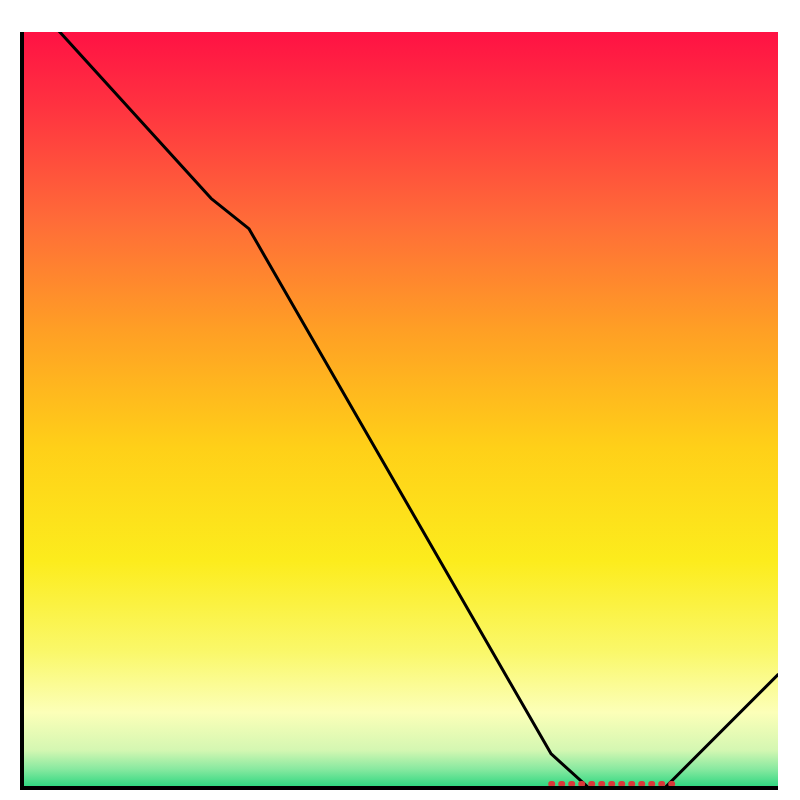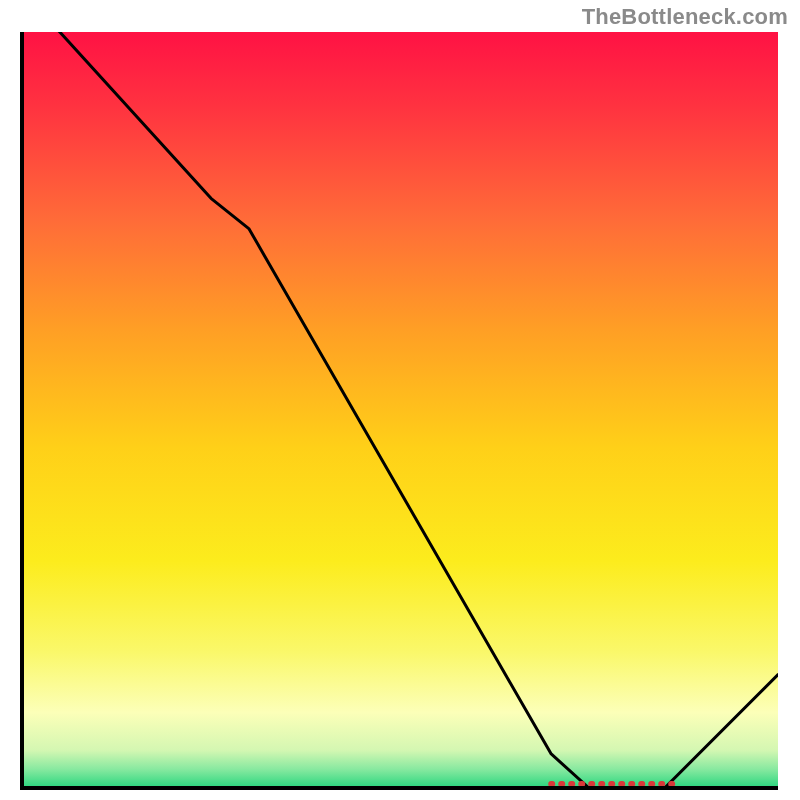"TheBottleneck.com" div.watermark { html: <div>TheBottleneck.com</div> -> none }
